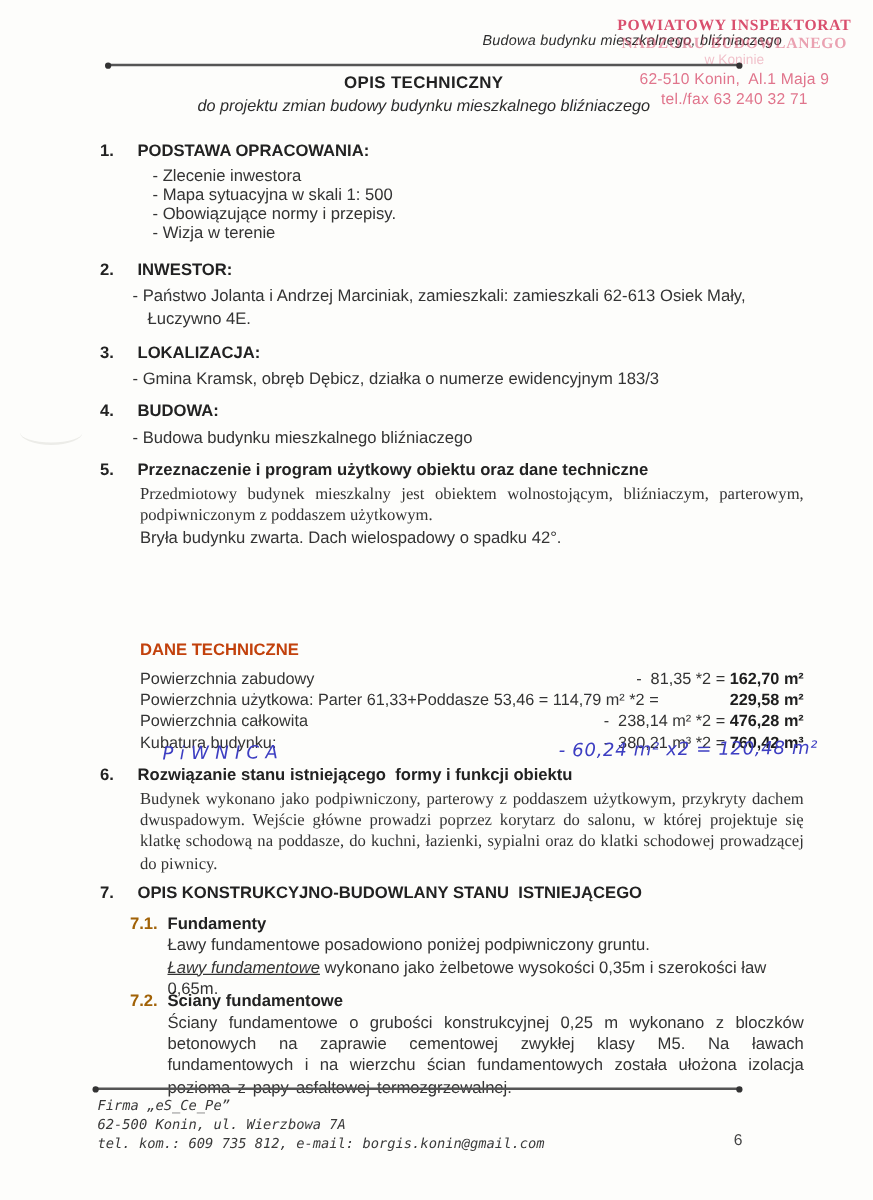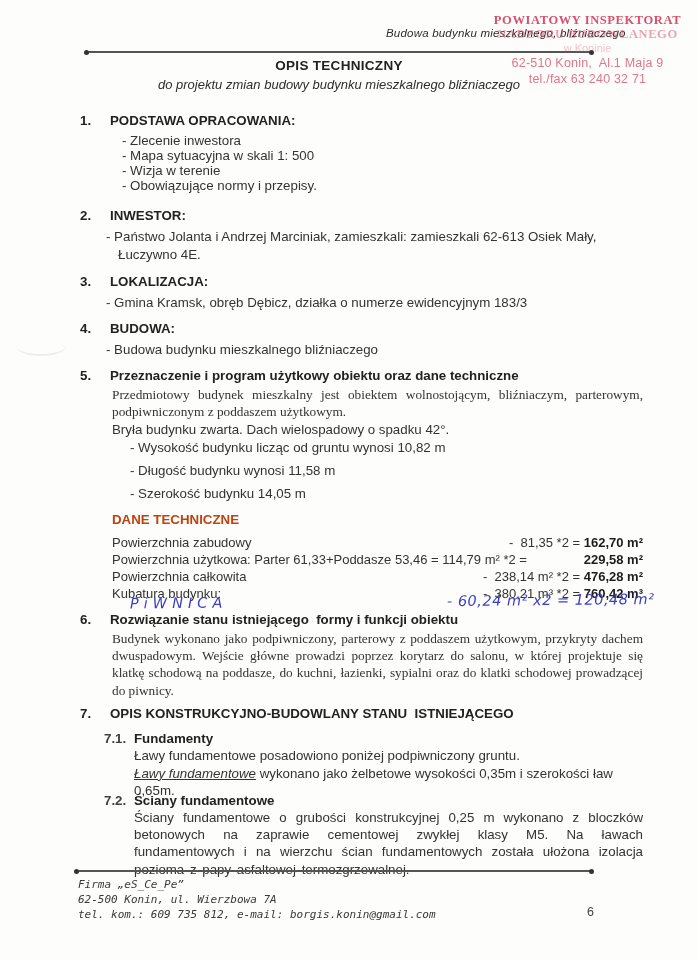"- Wizja w terenie" div { order: before "- Obowiązujące normy i przepisy." -> after "- Obowiązujące normy i przepisy." }
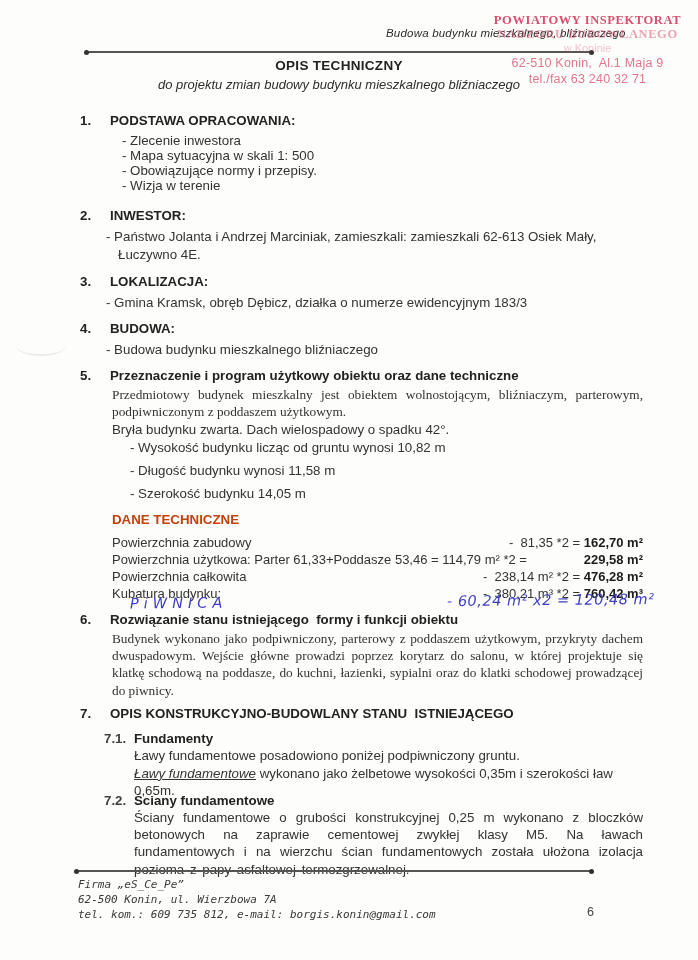"- Wysokość budynku licząc od" div.dims { html: <div> <div>- Wysokość budynku licząc od gruntu wynosi 10,82 m</div> <div>- Długość budynku wynosi 11,58 m</div> <div>- Szerokość budynku 14,05 m</div> </div> -> none }
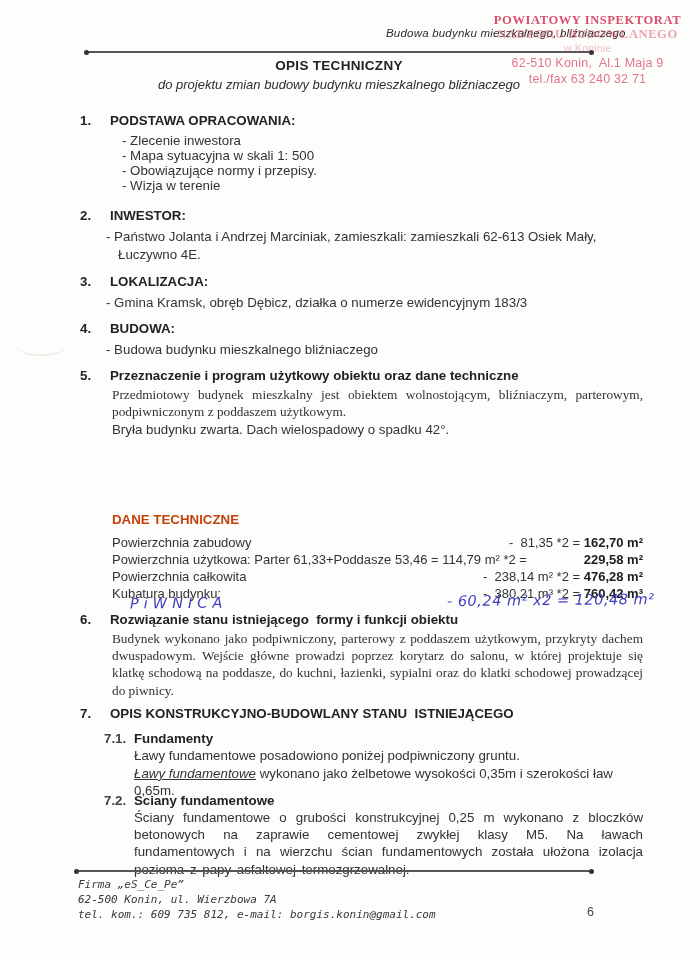"7.1." .sub-num { color: #404040 -> #a16207 }
